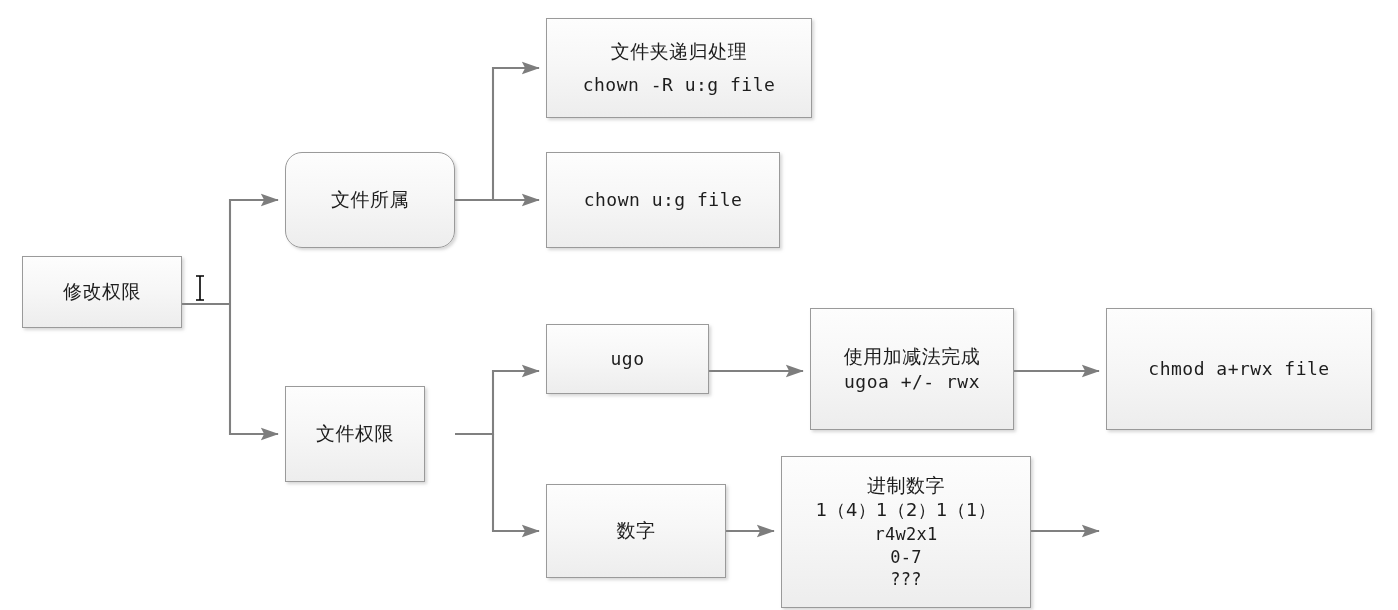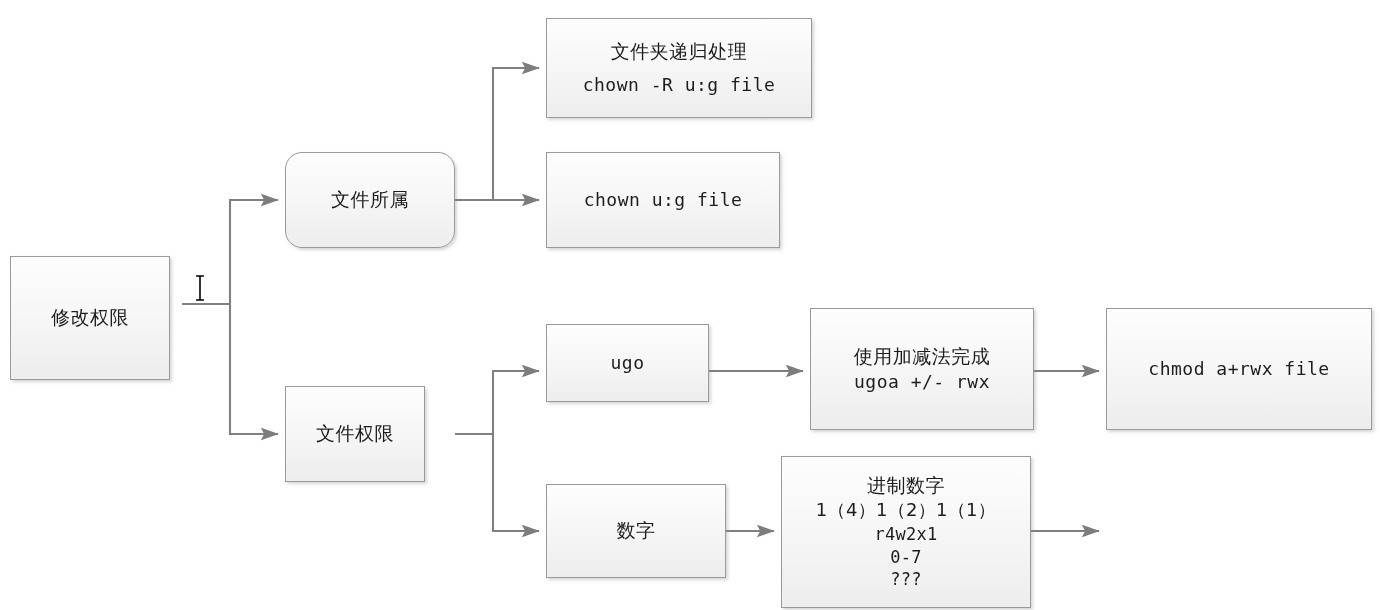"修改权限" div.node { height: 124px -> 72px; left: 10px -> 22px }
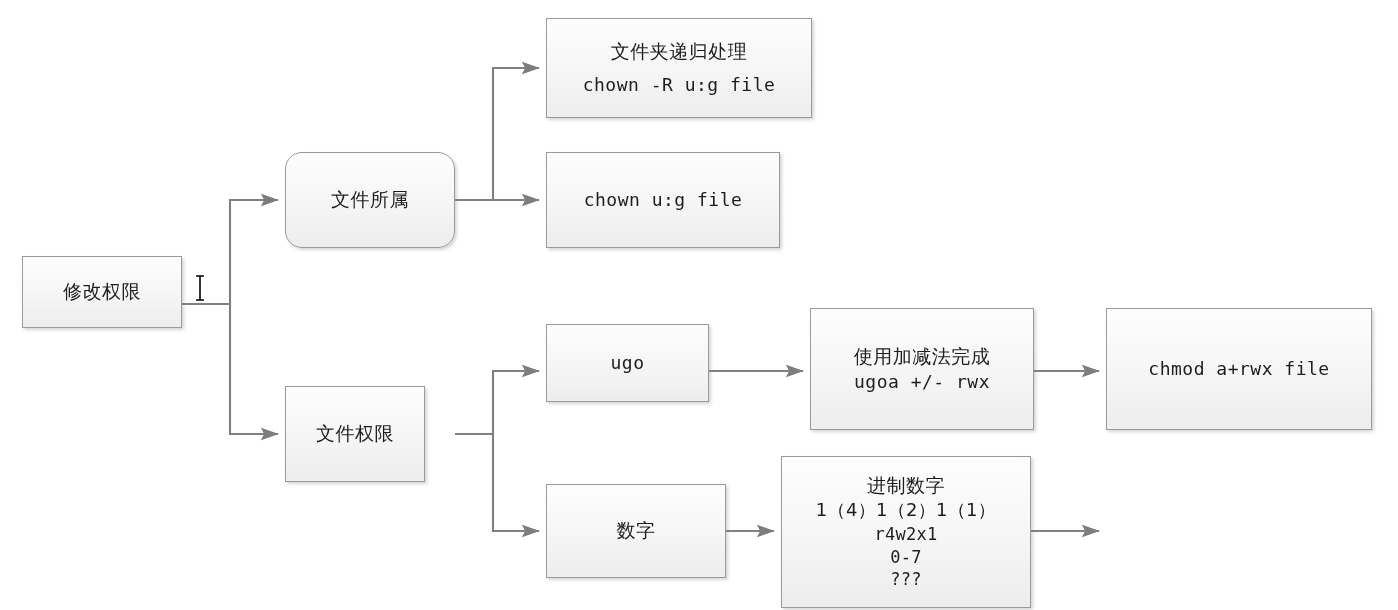"ugo" div.node { height: 78px -> 70px }
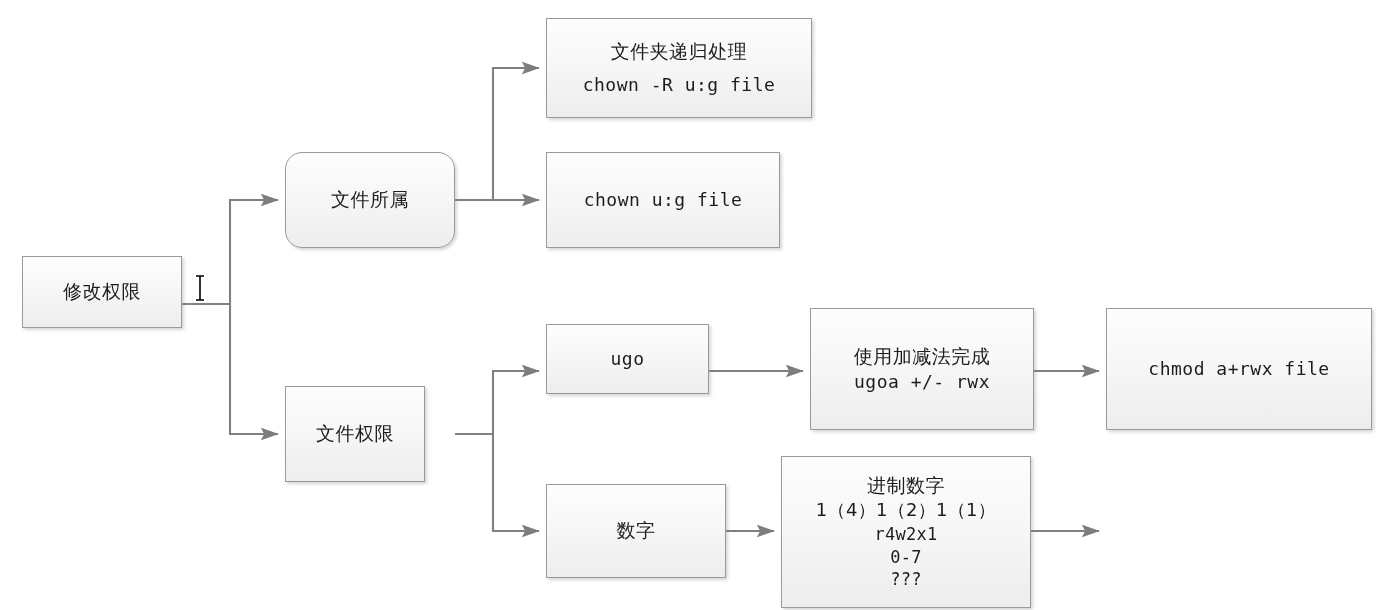"使用加减法完成" div.node { width: 224px -> 204px }
